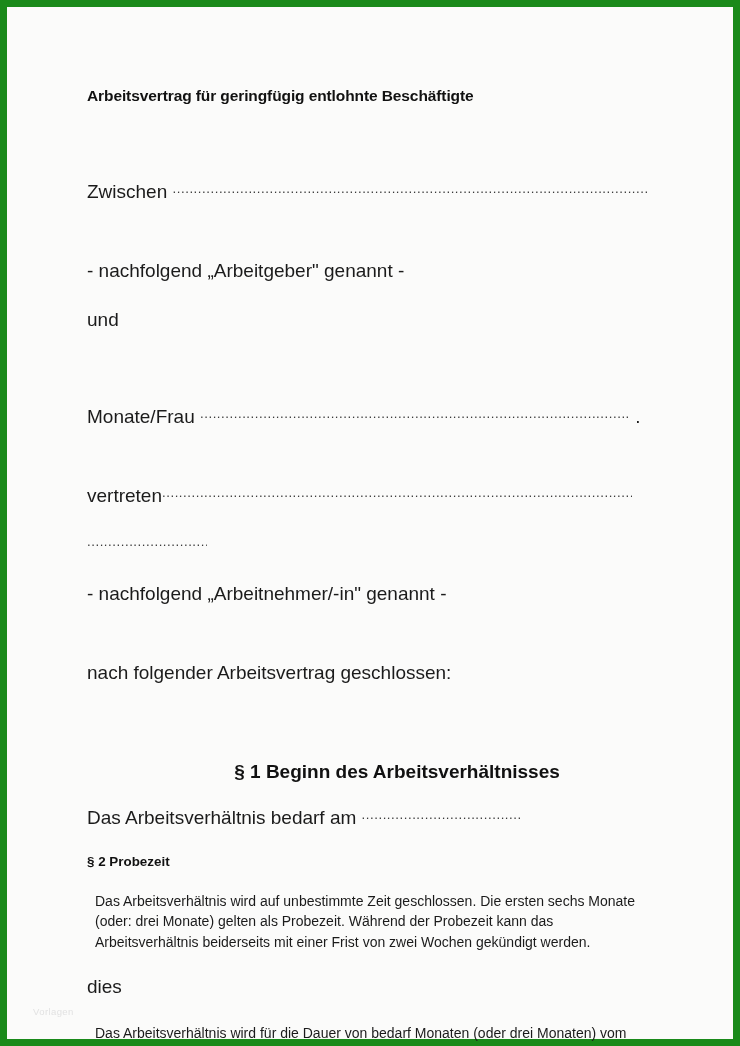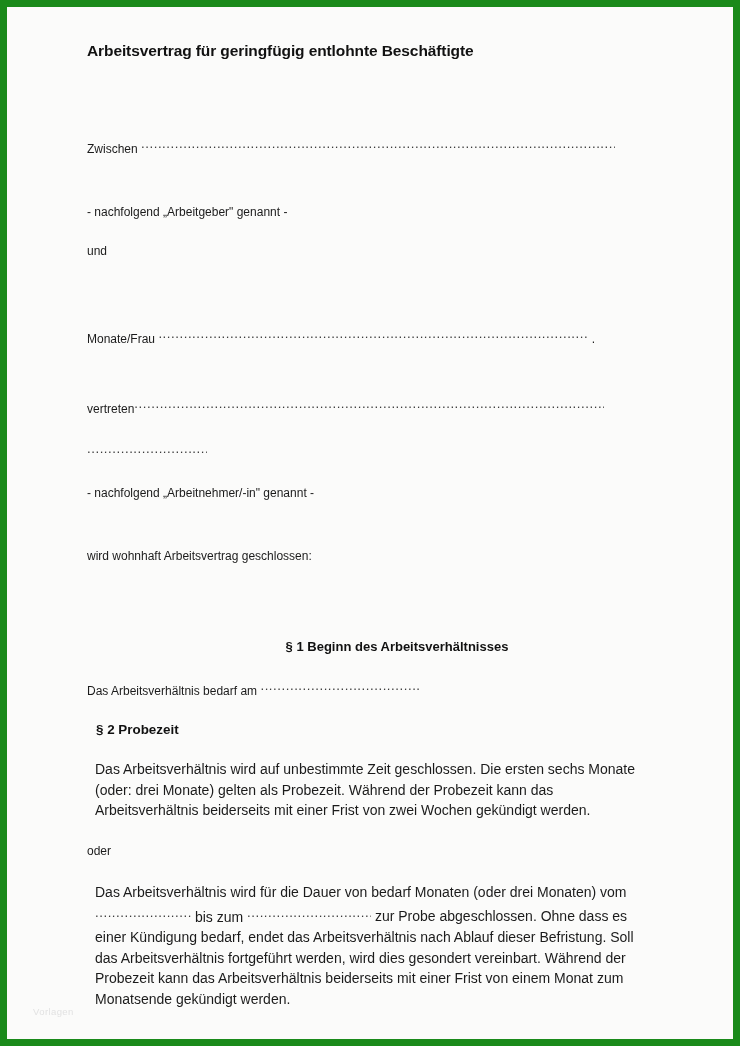"Arbeitsvertrag für geringfügig entlohnte" .page-sheet { padding: 35px 62px 0 80px -> 80px 62px 0 80px }
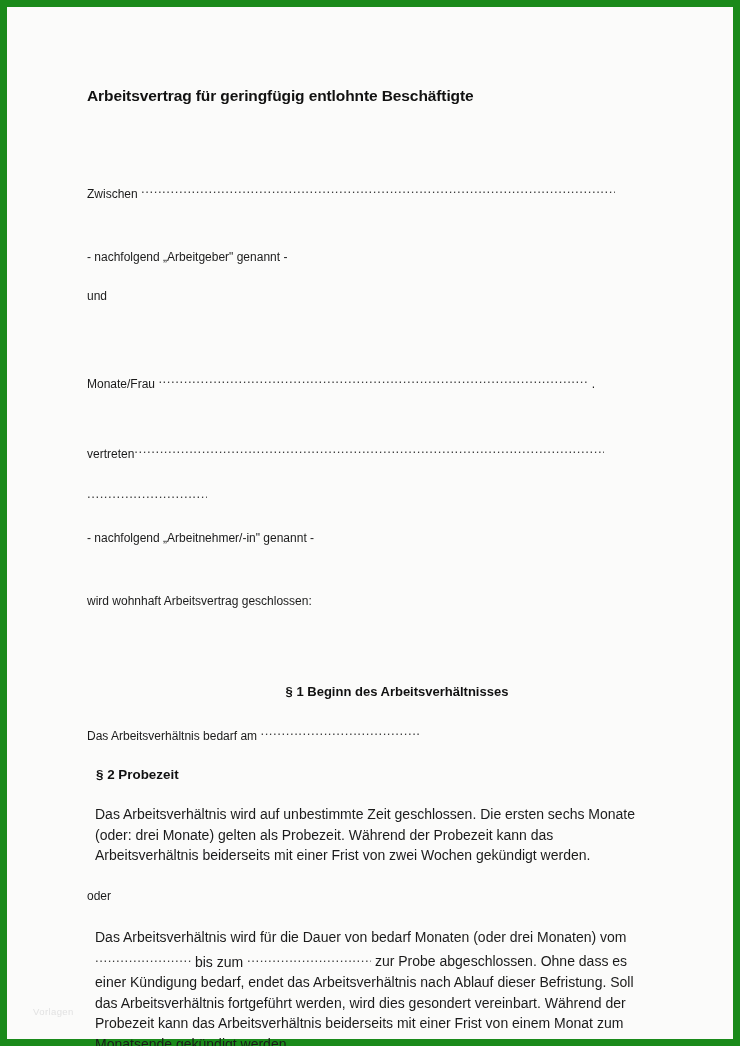"Zwischen" .line { font-size: 12px -> 19px; margin: 0 0 22px 0 -> 6px 0 22px 0 }
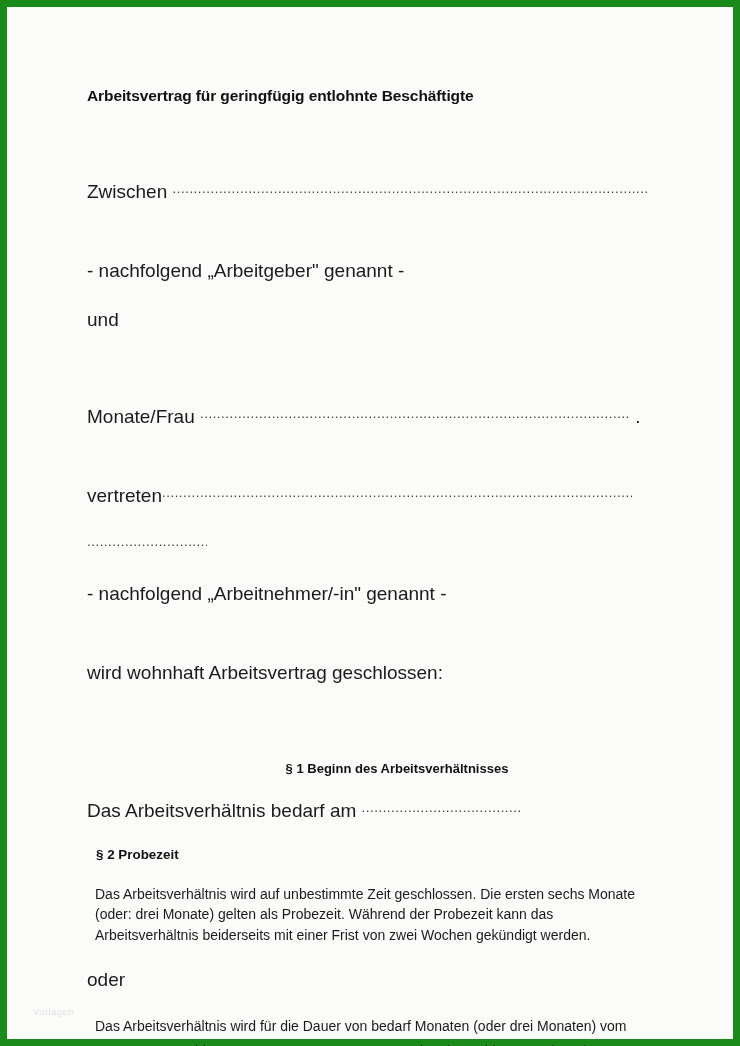"wird wohnhaft Arbeitsvertrag" p.line { text: wird wohnhaft -> nach folgender }
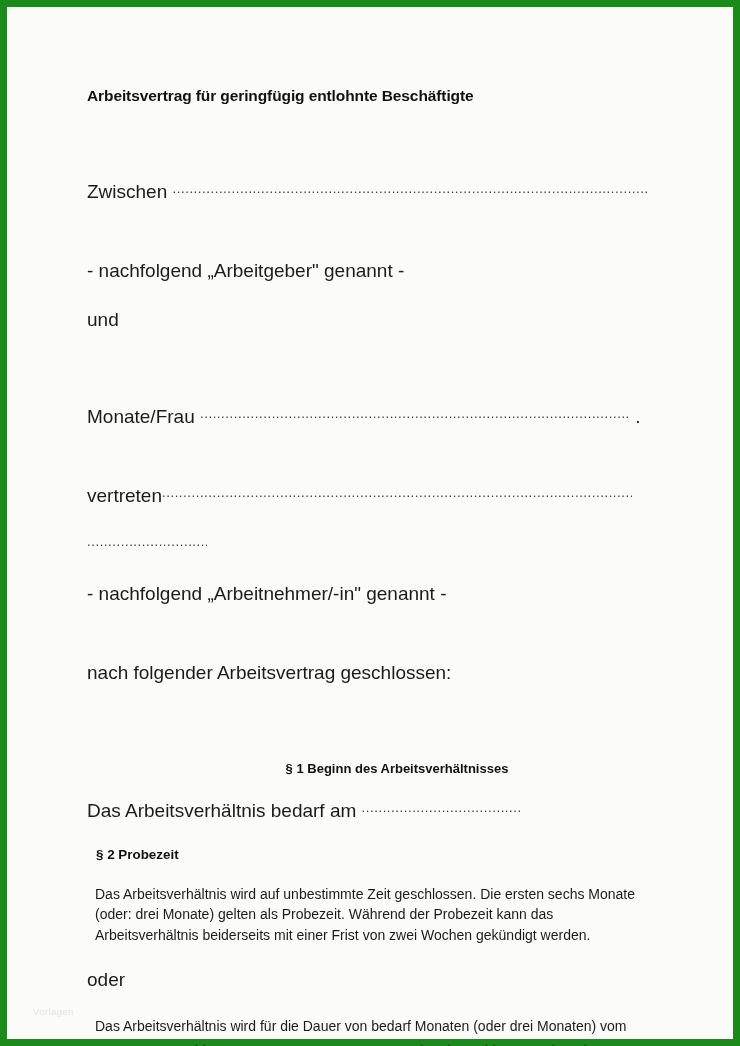"§ 1 Beginn des Arbeitsverhältnisses" .sec-head-center { font-size: 13px -> 19px }
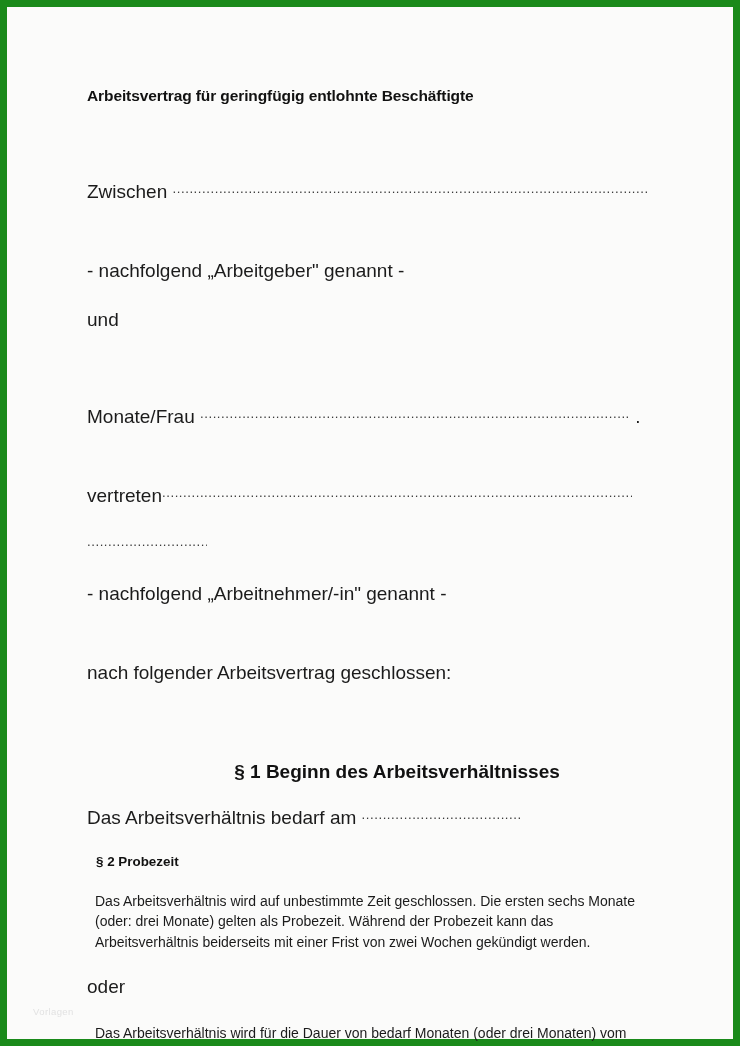"§ 2 Probezeit" .sec-head-left { margin: 0 0 22px 9px -> 0 0 22px 0 }
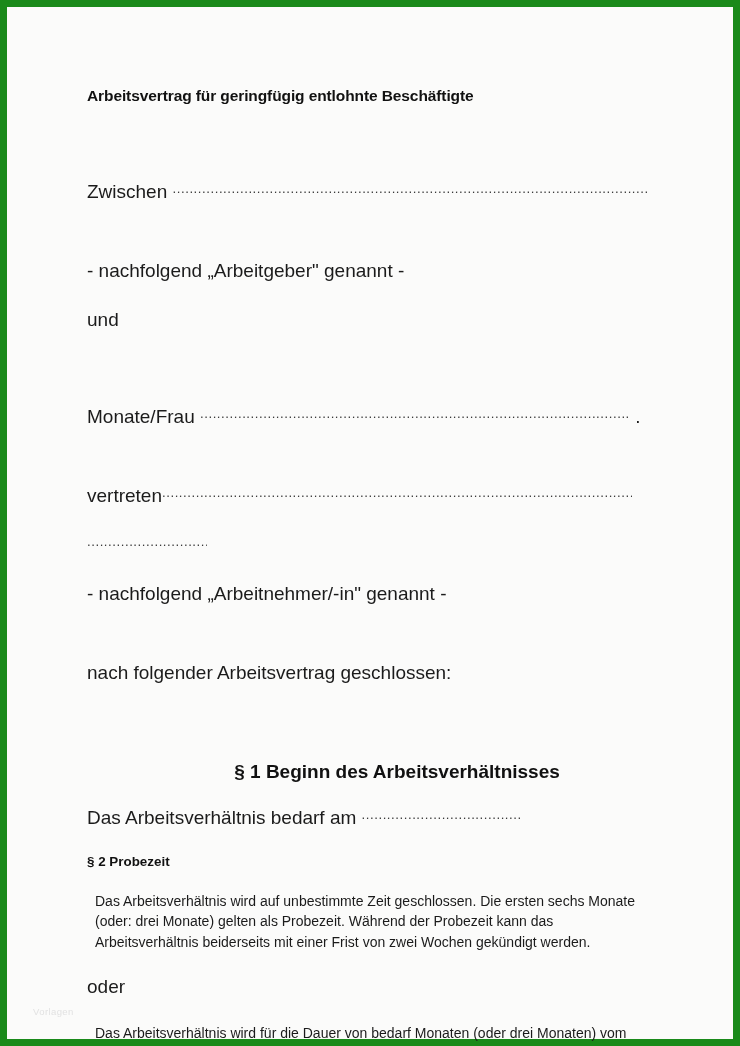"oder" p.line { text: oder -> dies }
